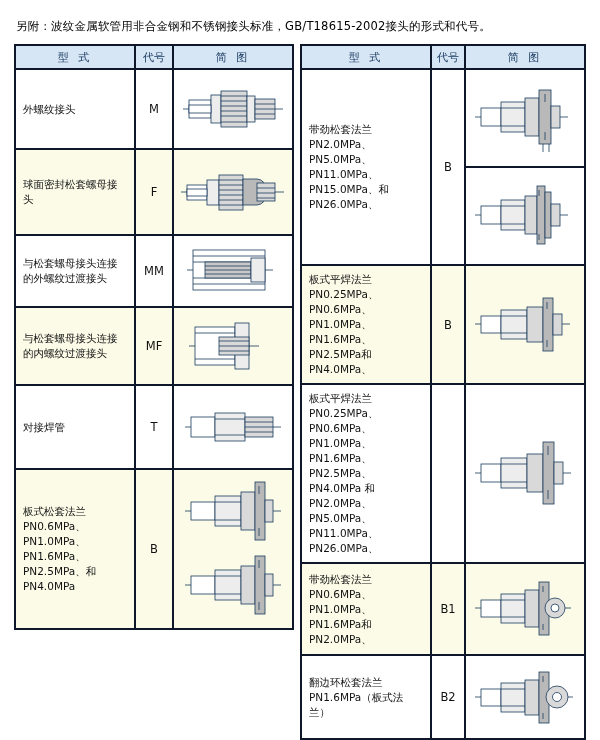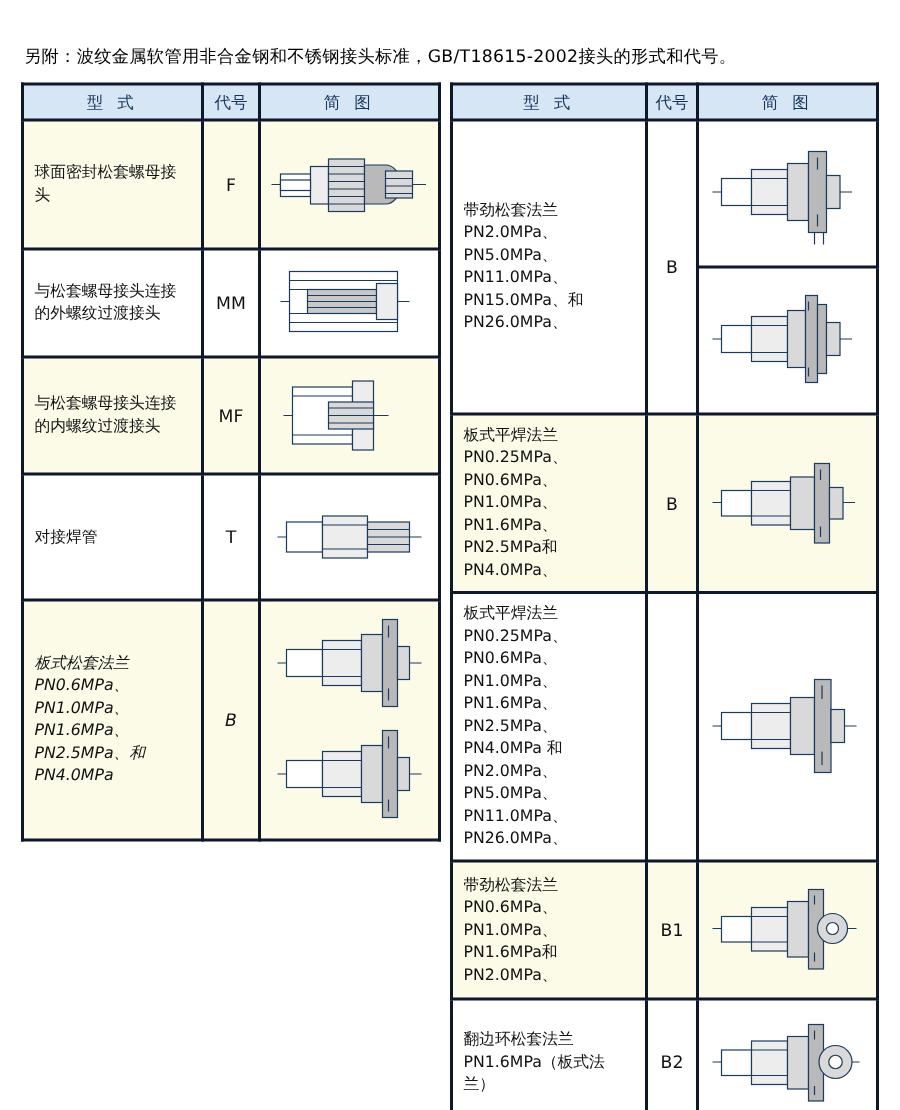"另附：波纹金属软管用非合金钢和不锈钢接头标准，GB/T18615-2002接头的" .doc-title { margin: 15px 0 10px 2px -> 4px 0 10px 2px }
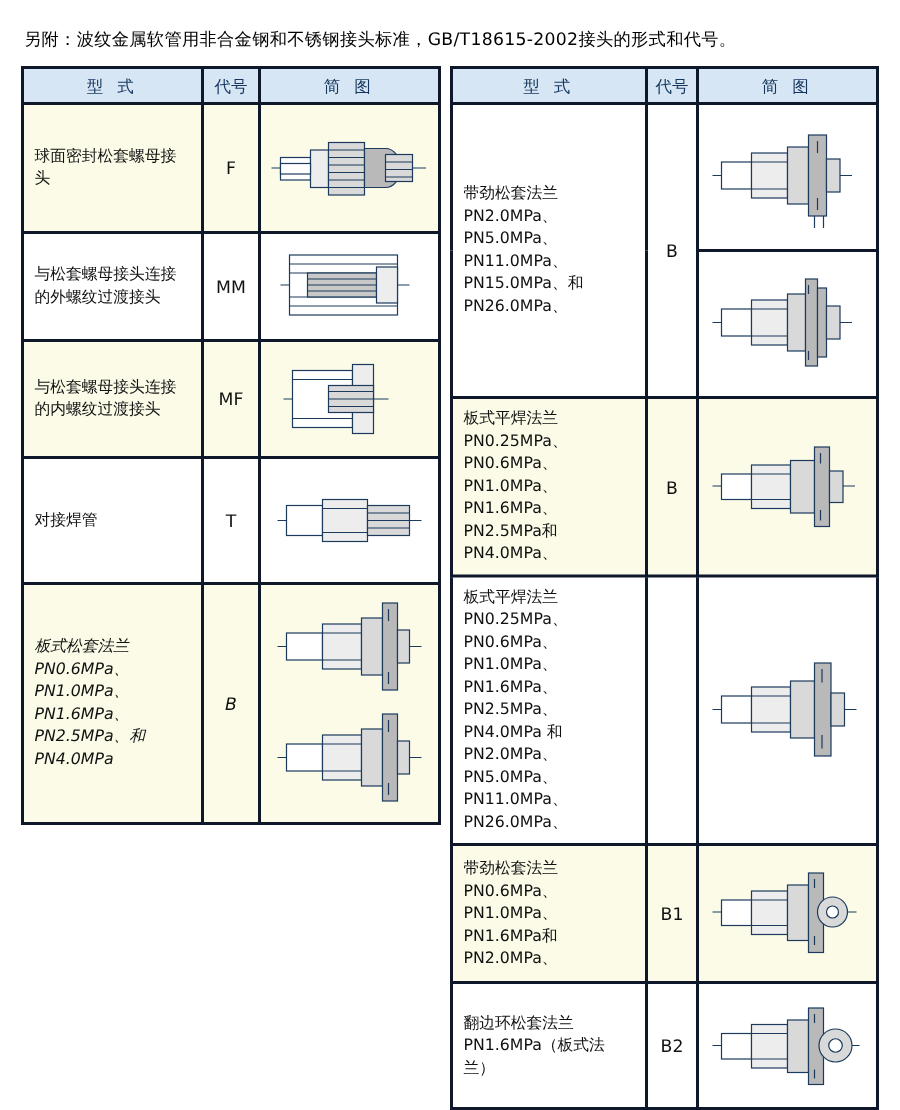"外螺纹接头" tr { html: none -> <tr> <td> <div>外螺纹接头</div> </td> <td>M</td> <td> <svg> <g> <rect></rect> <rect></rect> <rect></rect> <path></path> <rect></rect> <rect></rect> <path></path> <path></path> <rect></rect> </g> </svg> </td> </tr> }
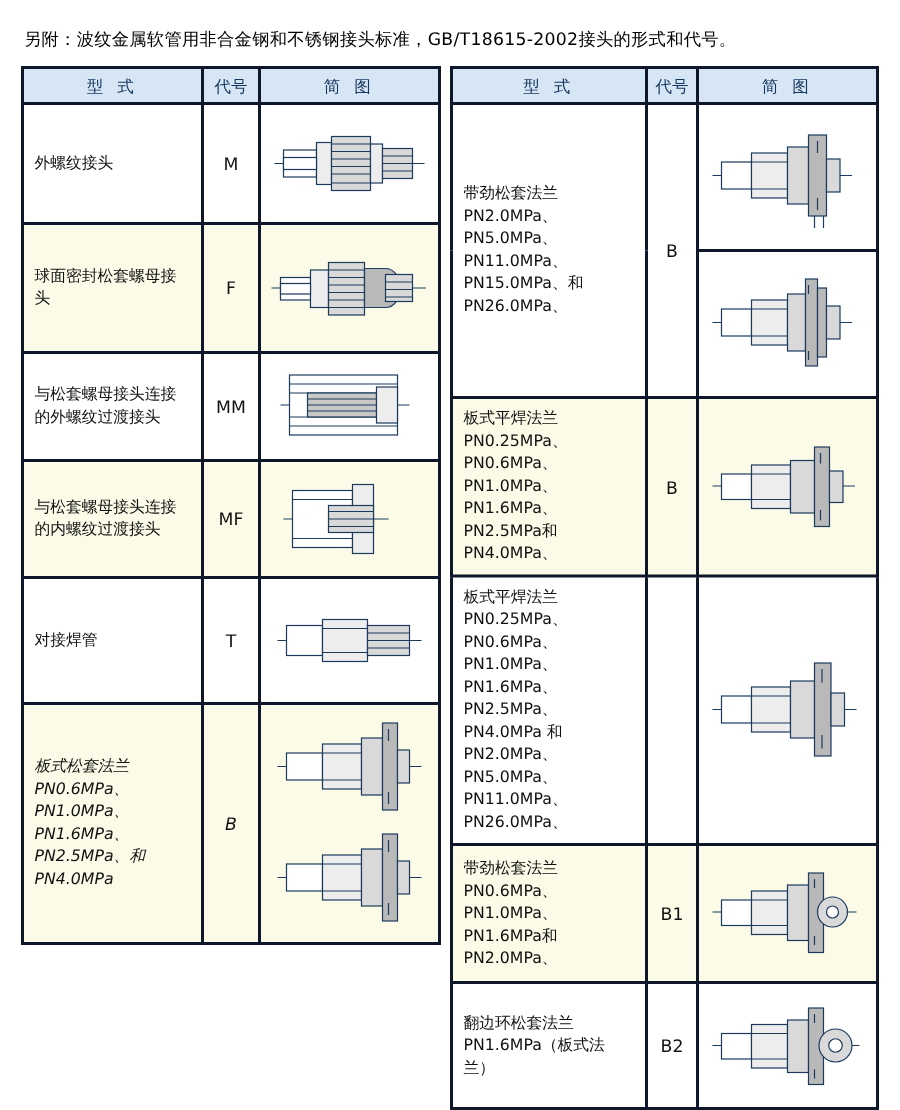"板式松套法兰" tr { font-style: italic -> none }
